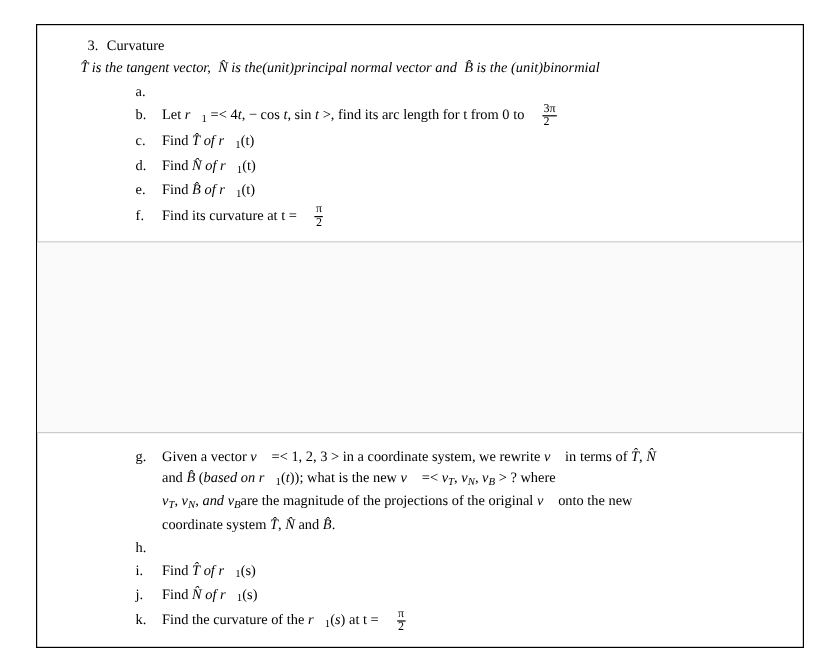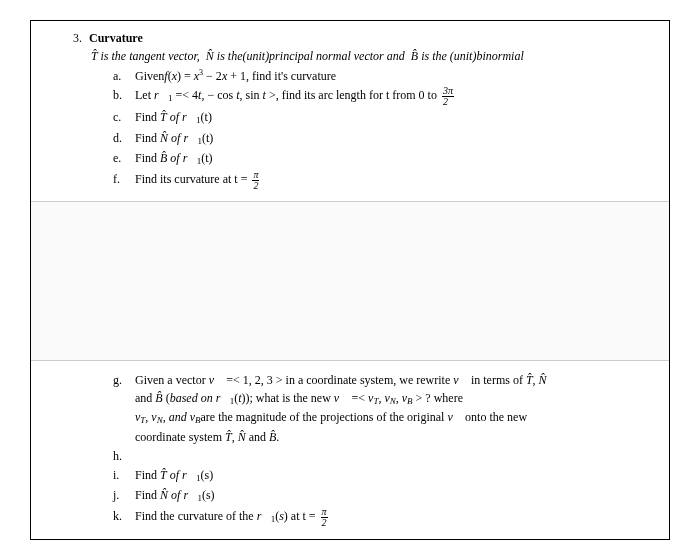"Curvature" .question-title { font-weight: bold -> normal }
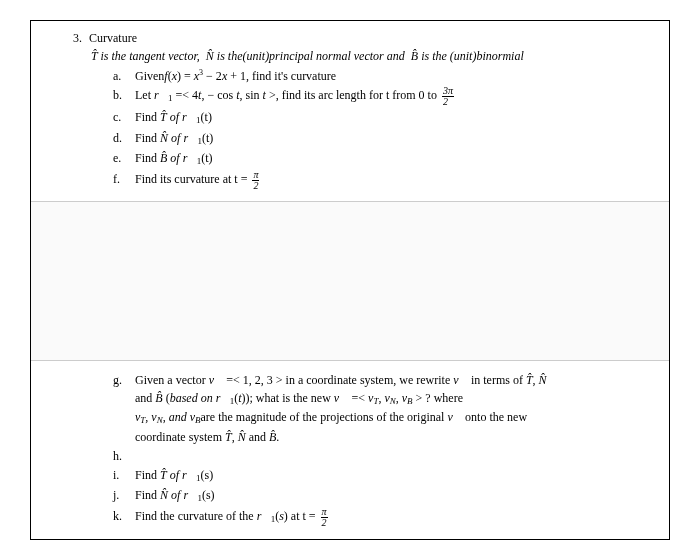"T̂ is the tangent vector," .intro-line { margin-left: 48px -> 24px }
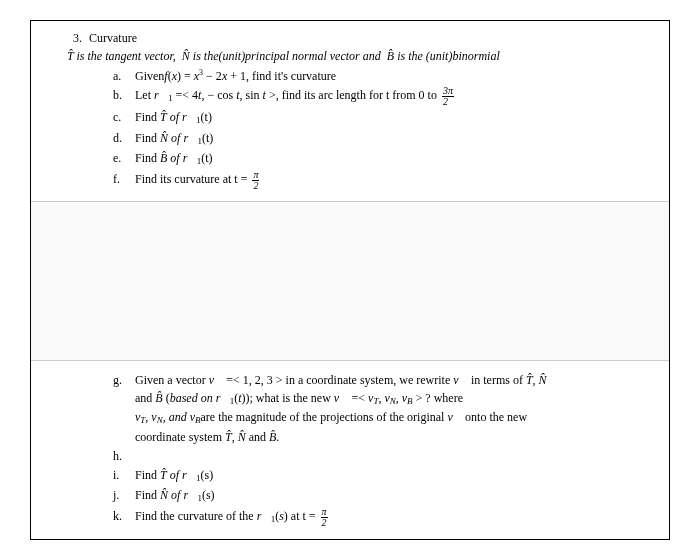"Givenf(x) = x3 − 2x" span { html: <span>Given<i>f</i>(<i>x</i>) = <i>x</i><sup>3</sup> − 2<i>x</i> + 1, find it's curvature</span> -> none }
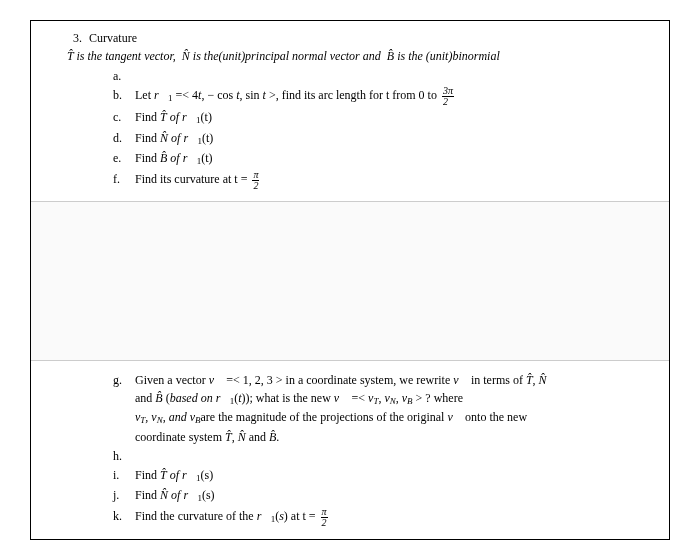"3π" .frac { font-style: italic -> none; margin: 0 2px -> 0 12px }
